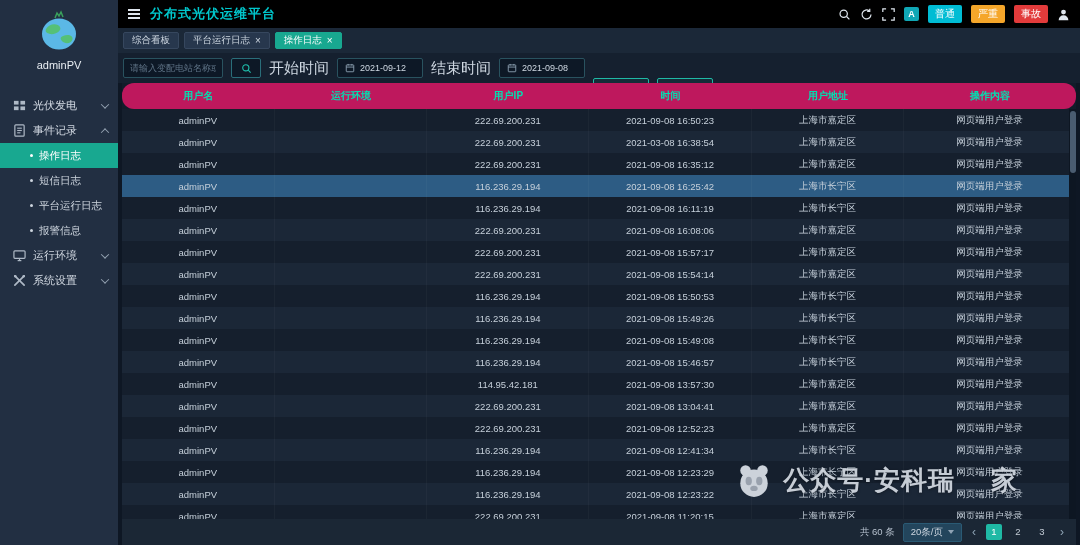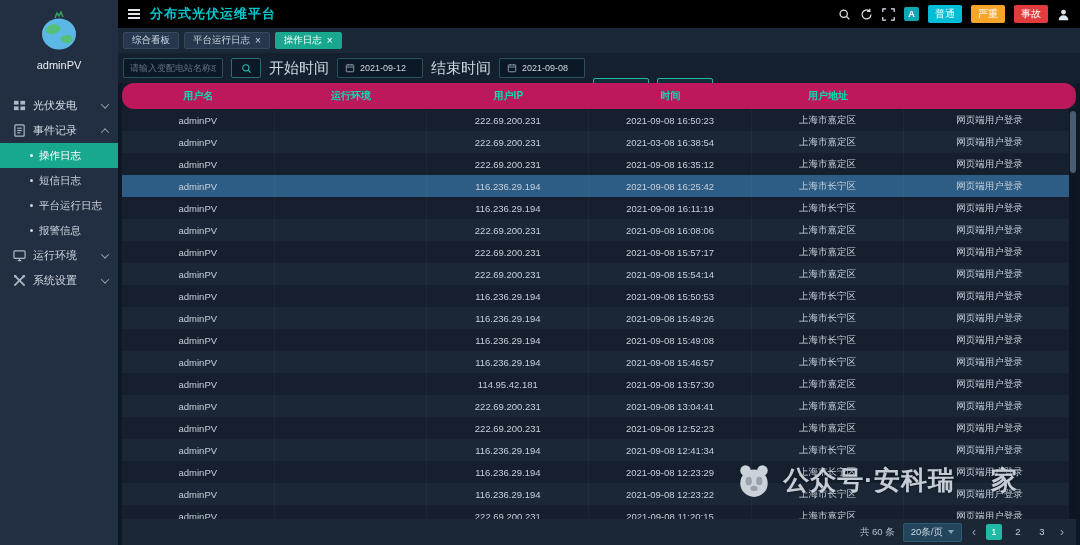"操作内容" div.hcell { html: none -> <div>操作内容</div> }
